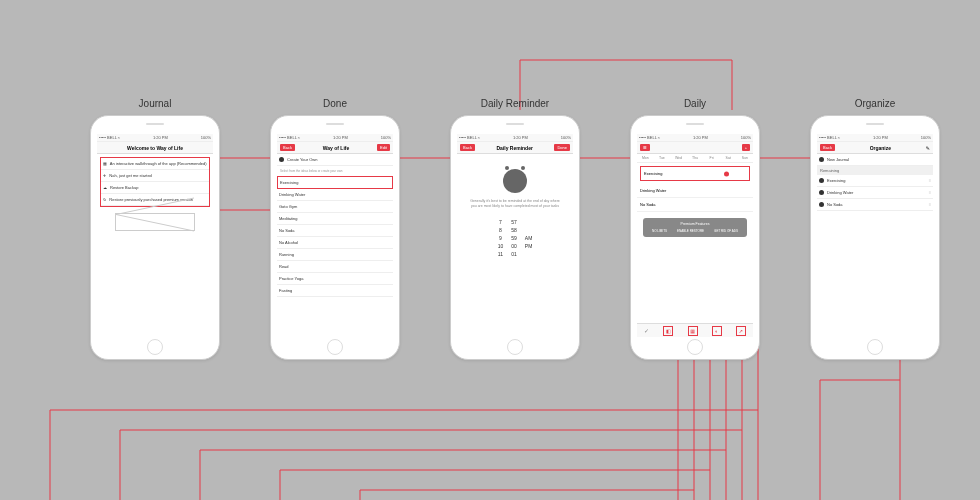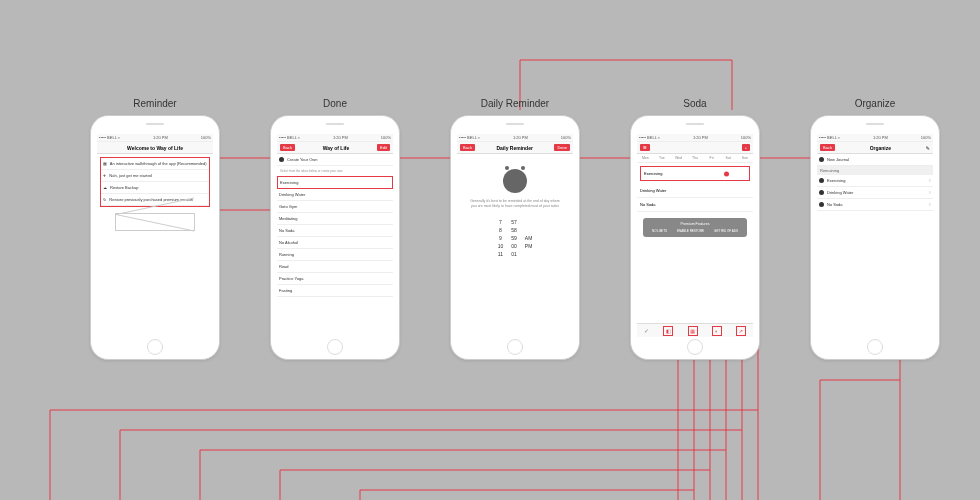"Reminder" div.screen-label { text: Reminder -> Journal }
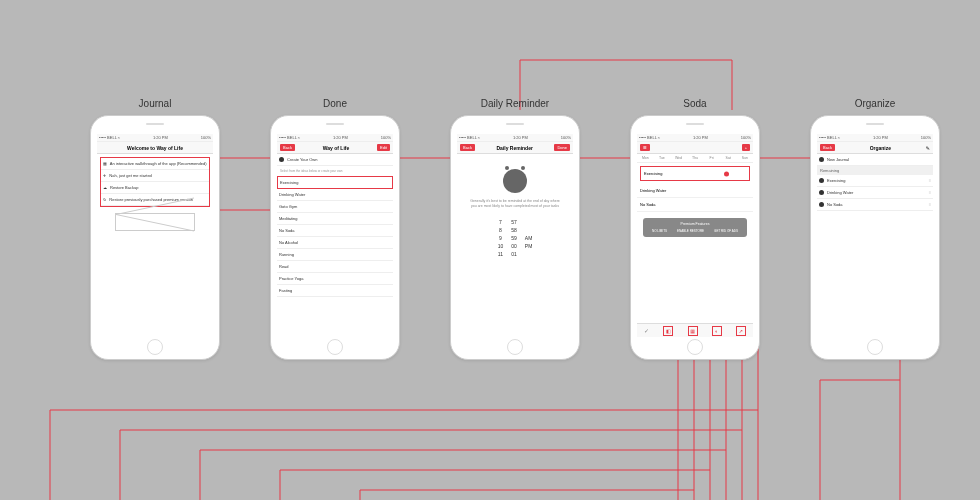"Soda" div.screen-label { text: Soda -> Daily }
